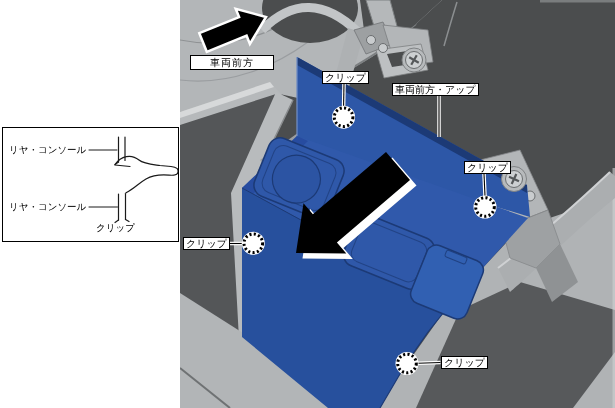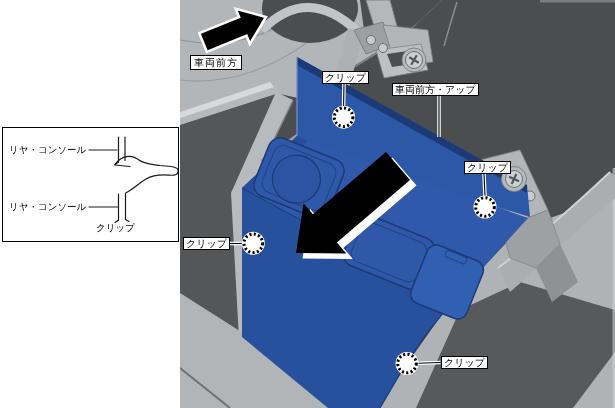"車両前方" .dir-label { padding: 0 3px -> 0 19px }
